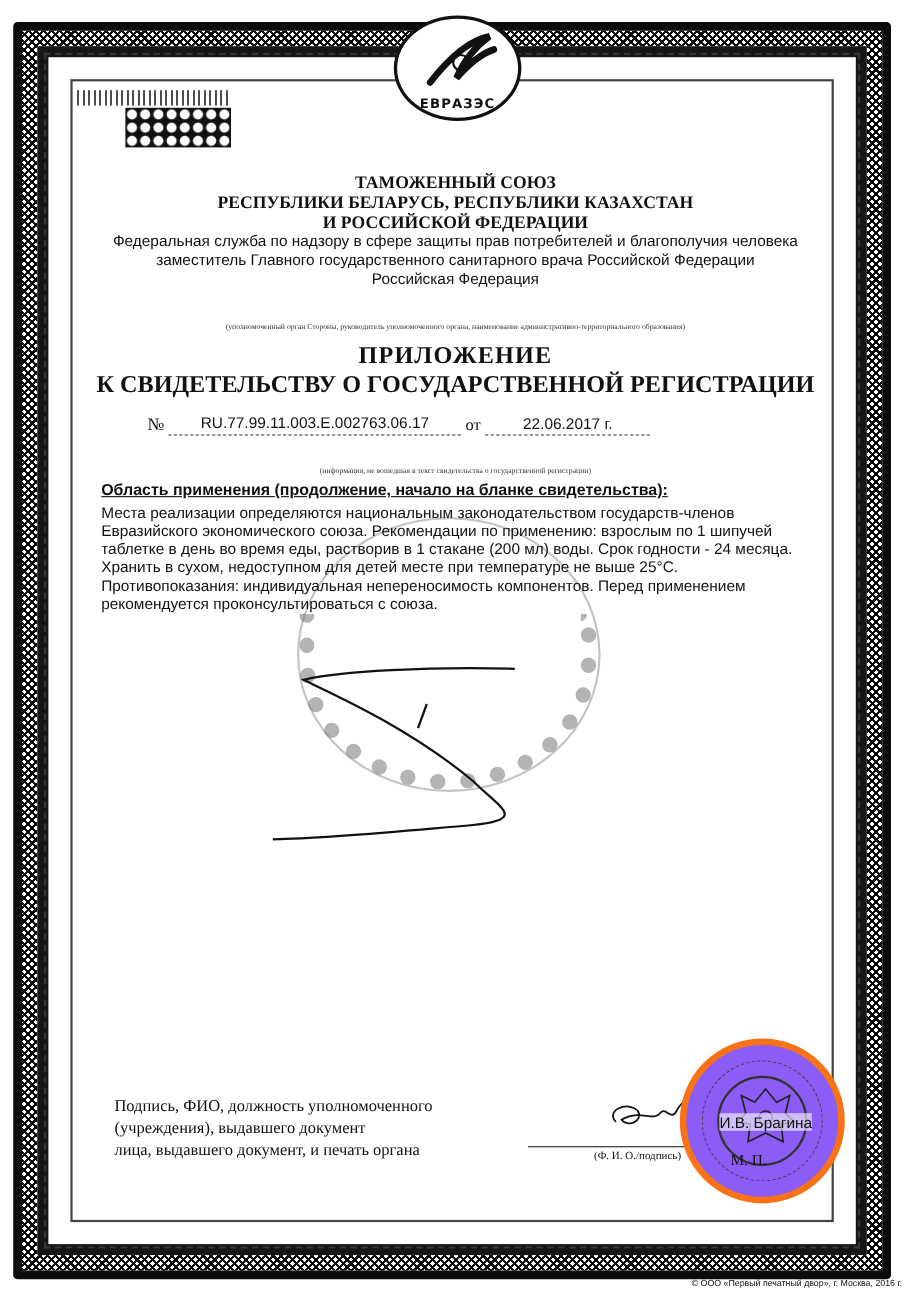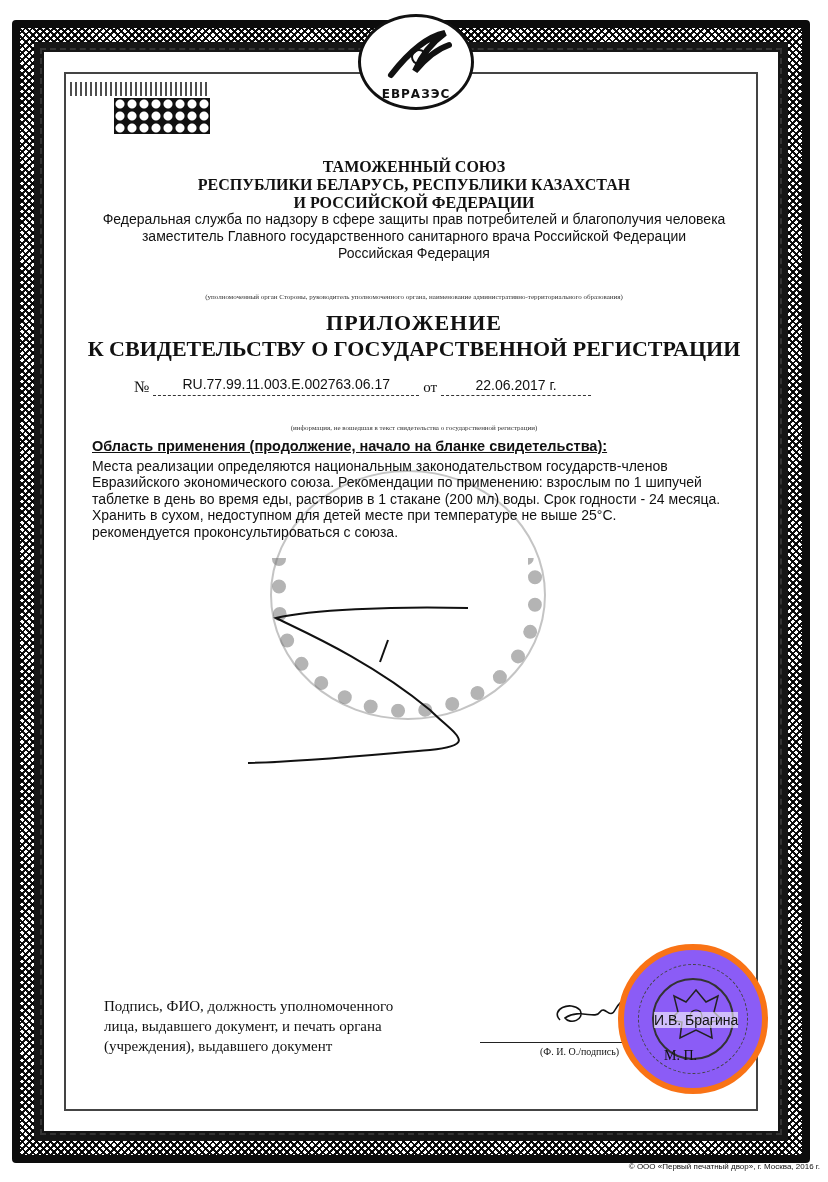"Противопоказания: индивидуальная" p { html: none -> <p>Противопоказания: индивидуальная непереносимость компонентов. Перед применением</p> }
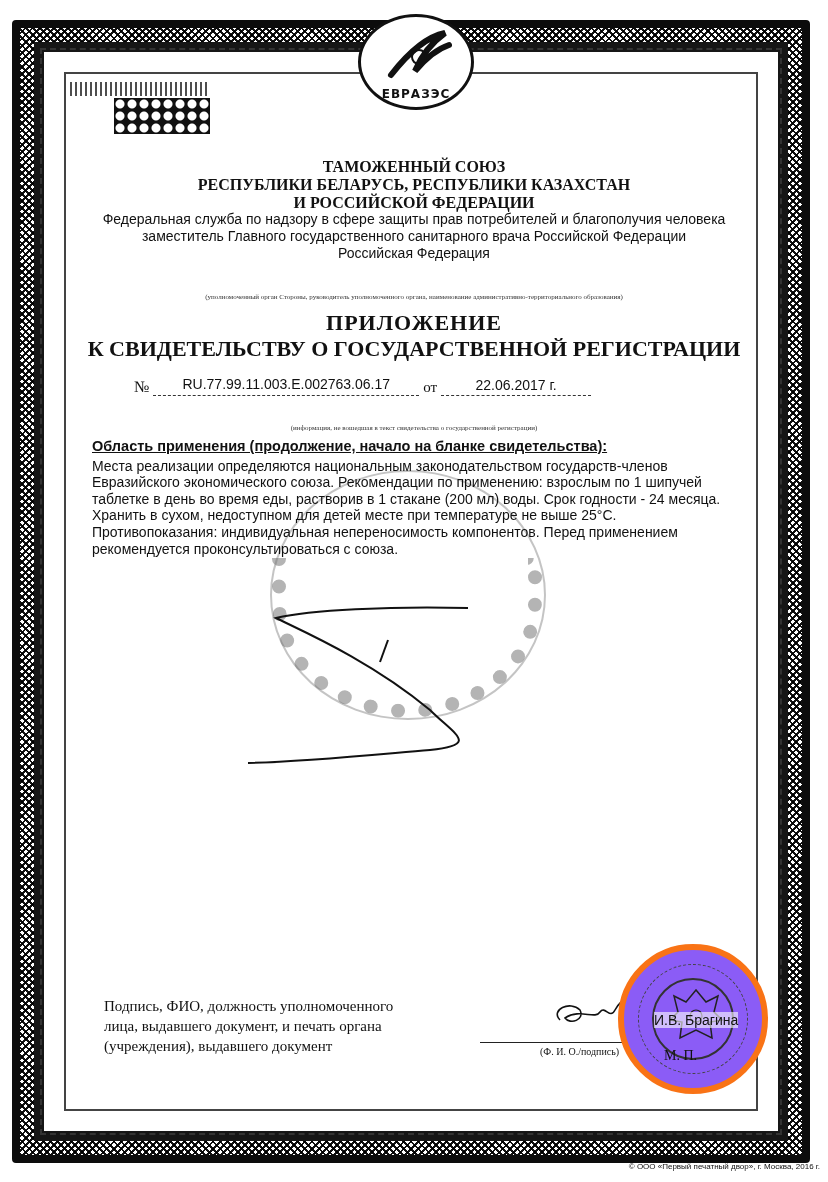"лица, выдавшего документ, и печать" p { order: before "(учреждения), выдавшего документ" -> after "(учреждения), выдавшего документ" }
